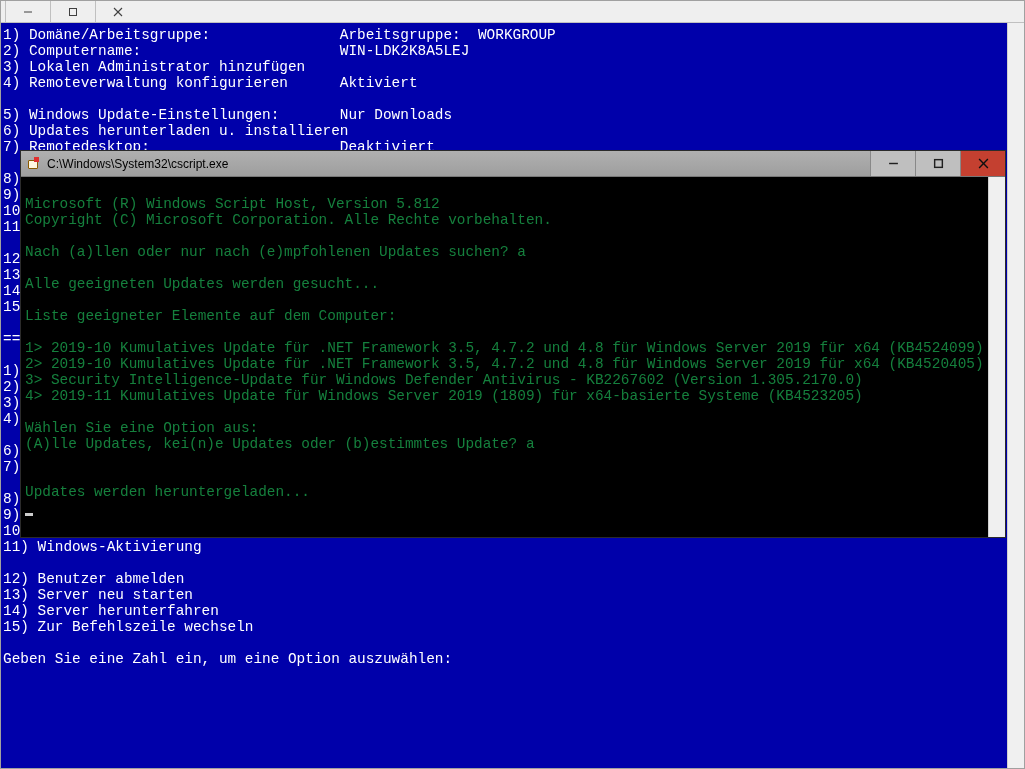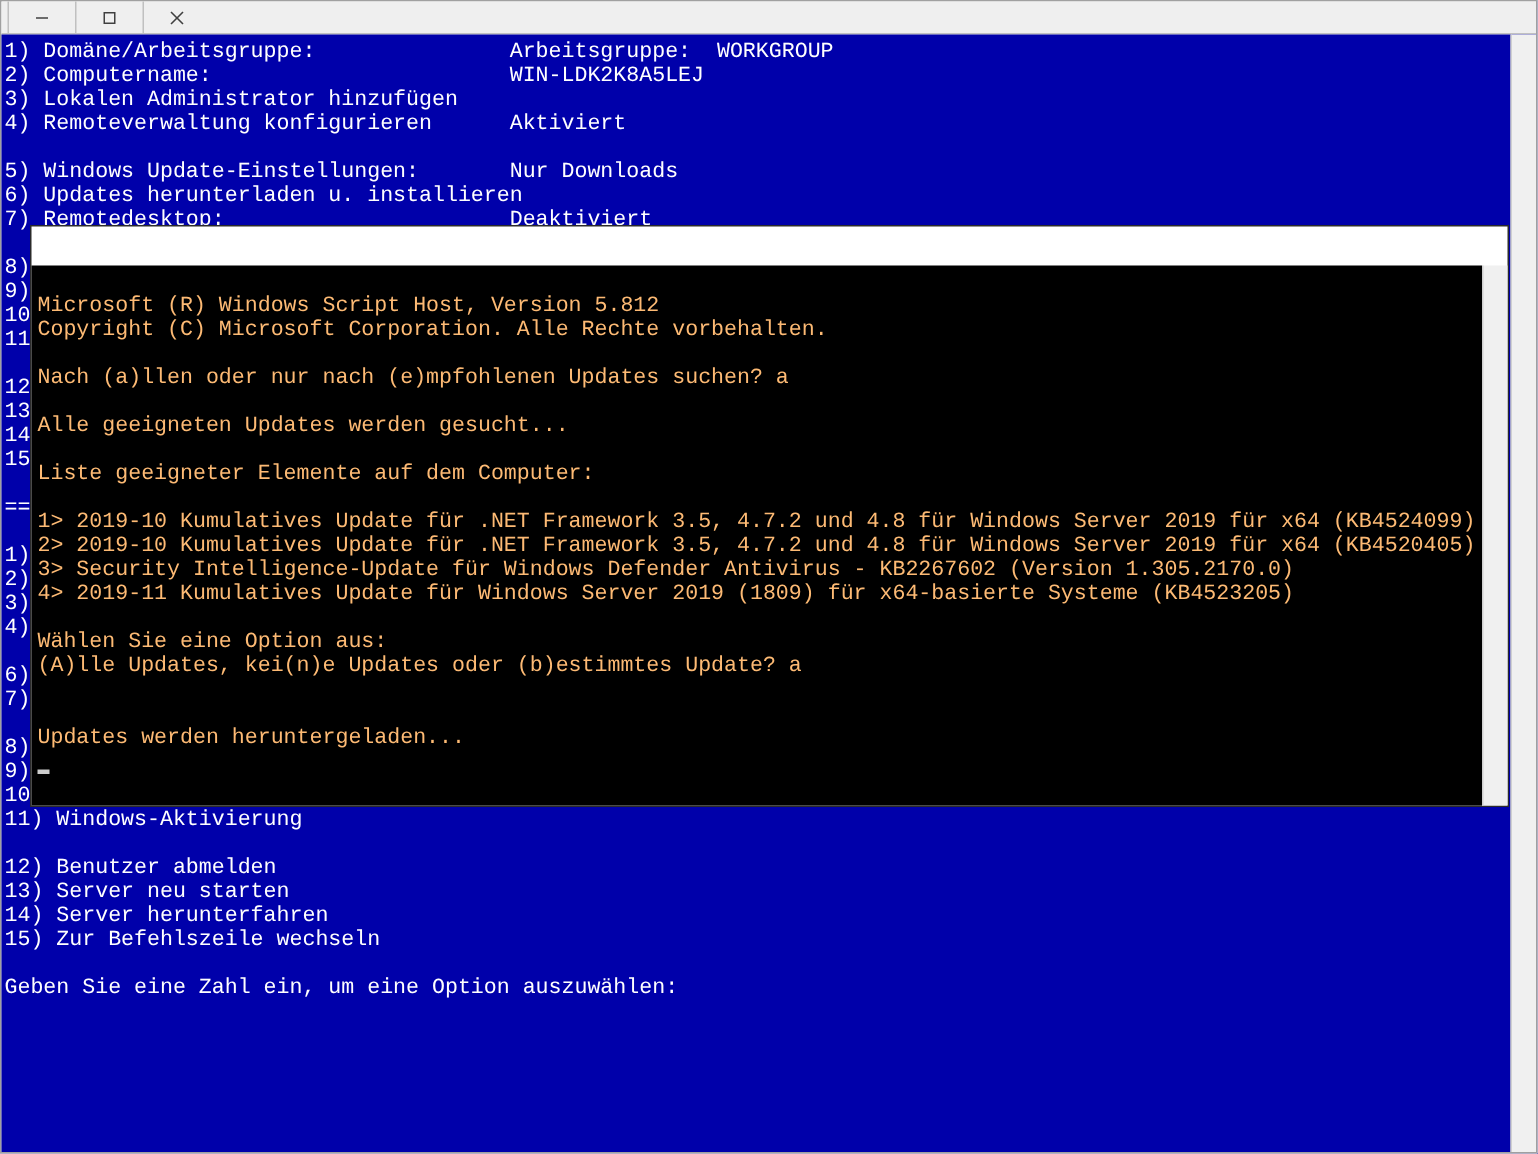"C:\Windows\System32\cscript.exe" div.fg-titlebar { html: none -> <div> <div> <span> <span></span> <span></span> </span> <span>C:\Windows\System32\cscript.exe</span> </div> <div> <div> <svg> <line></line> </svg> </div> <div> <svg> <rect></rect> </svg> </div> <div> <svg> <line></line> <line></line> </svg> </div> </div> </div> }
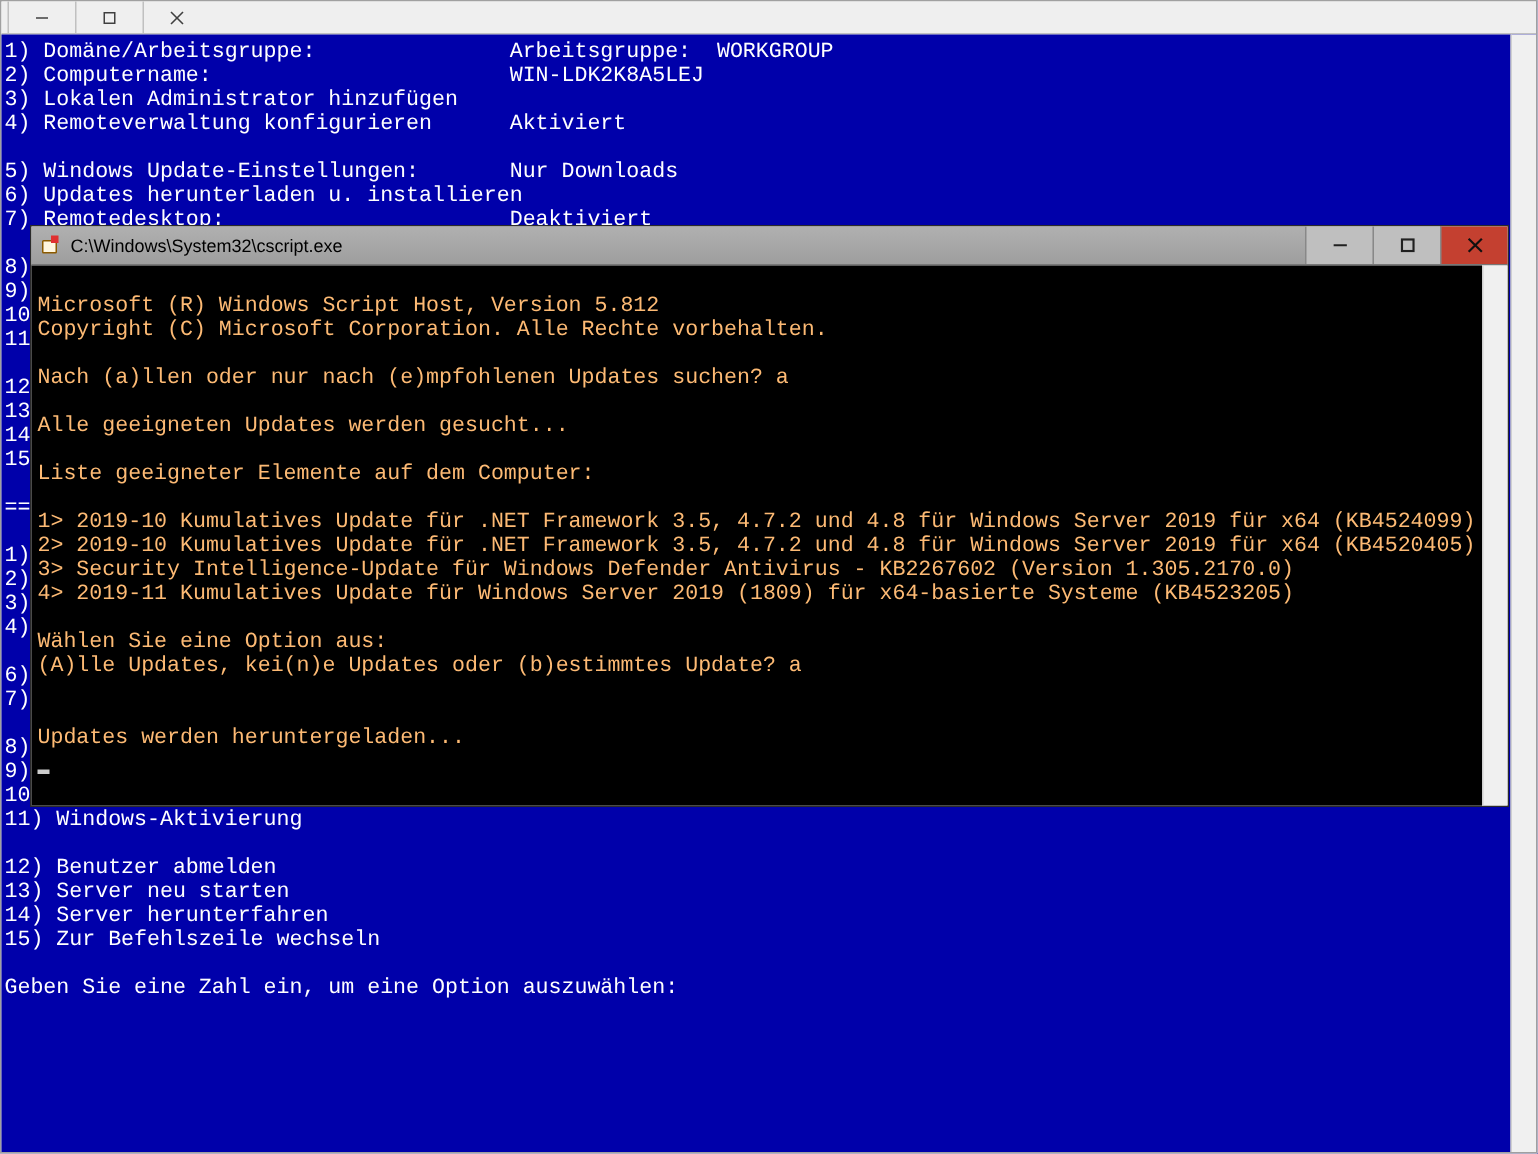"Microsoft (R) Windows Script Host," .fg-content { color: #fdba74 -> #15803d }
